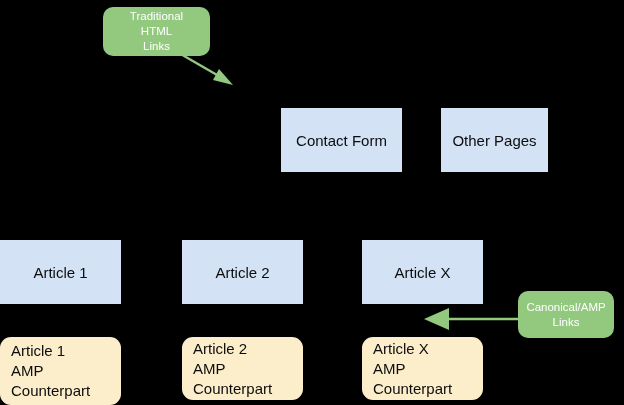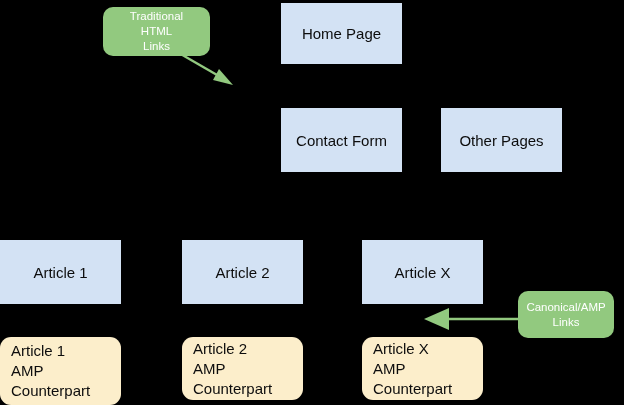"Home Page" div.node { html: <div> <span>Home Page</span> </div> -> none }
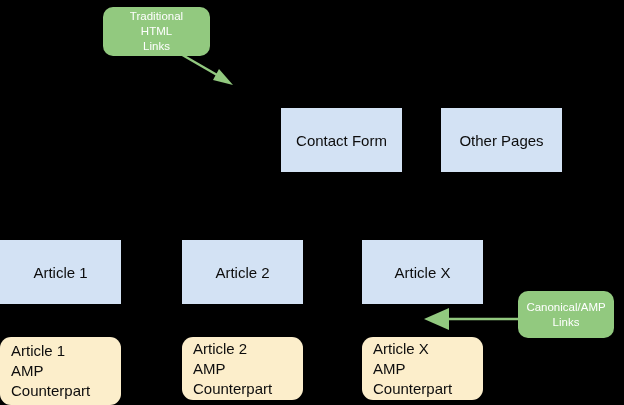"Other Pages" div.node { width: 121px -> 107px }
